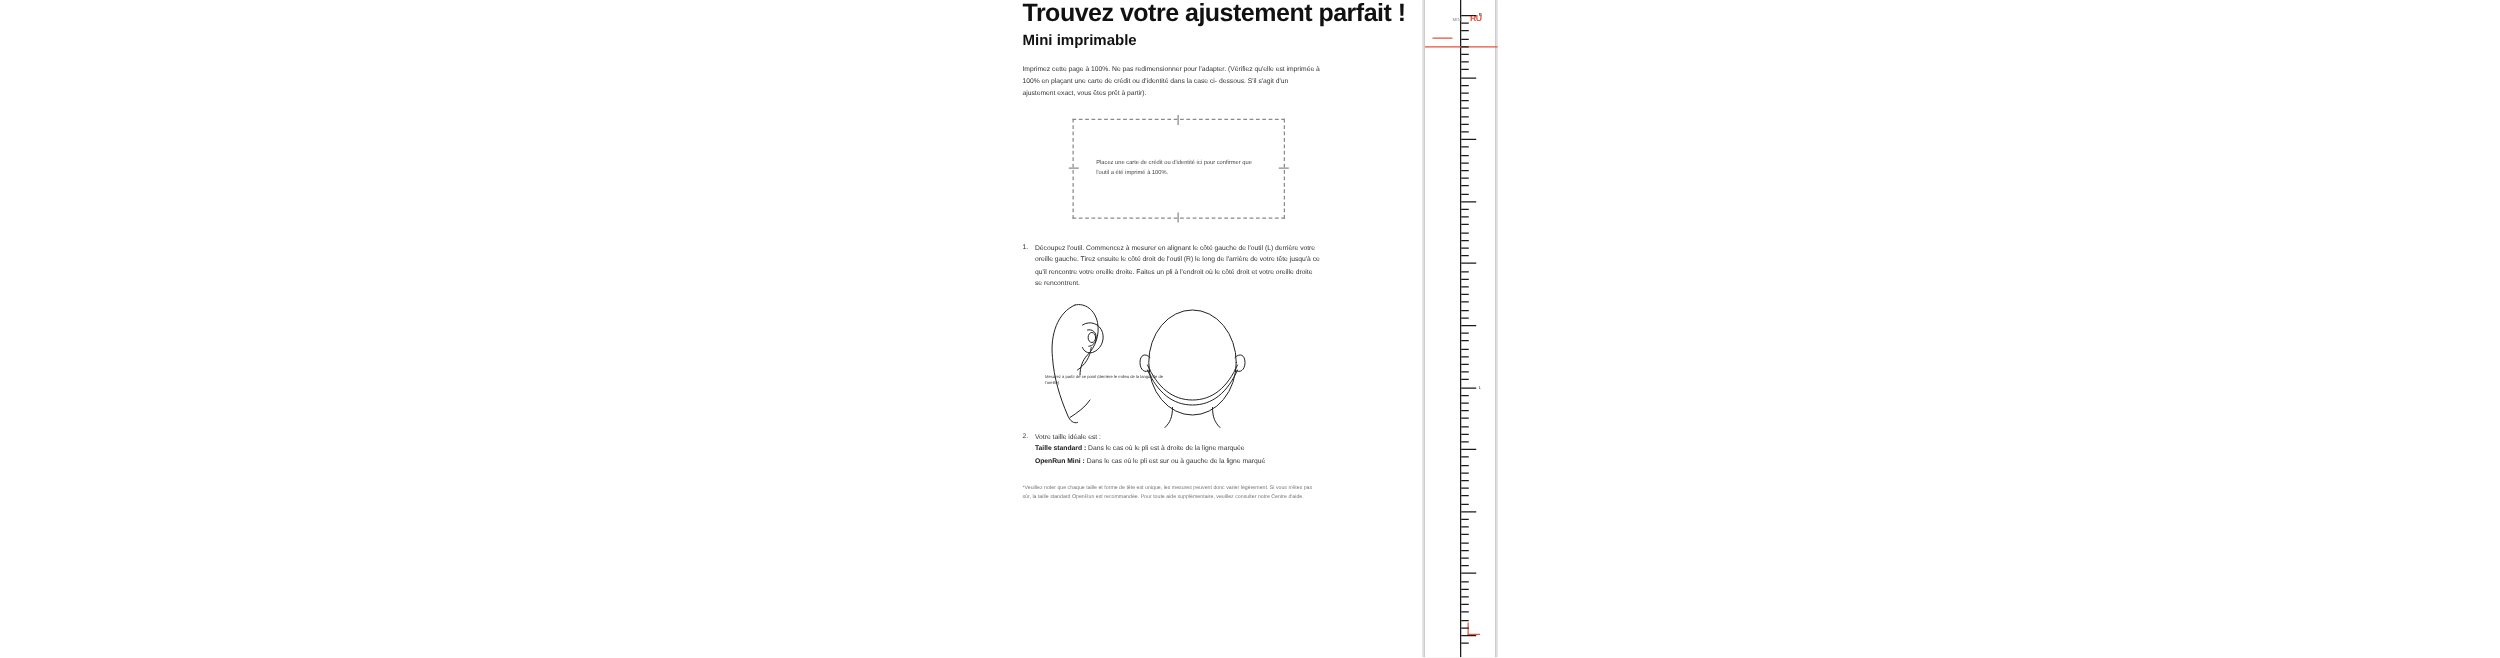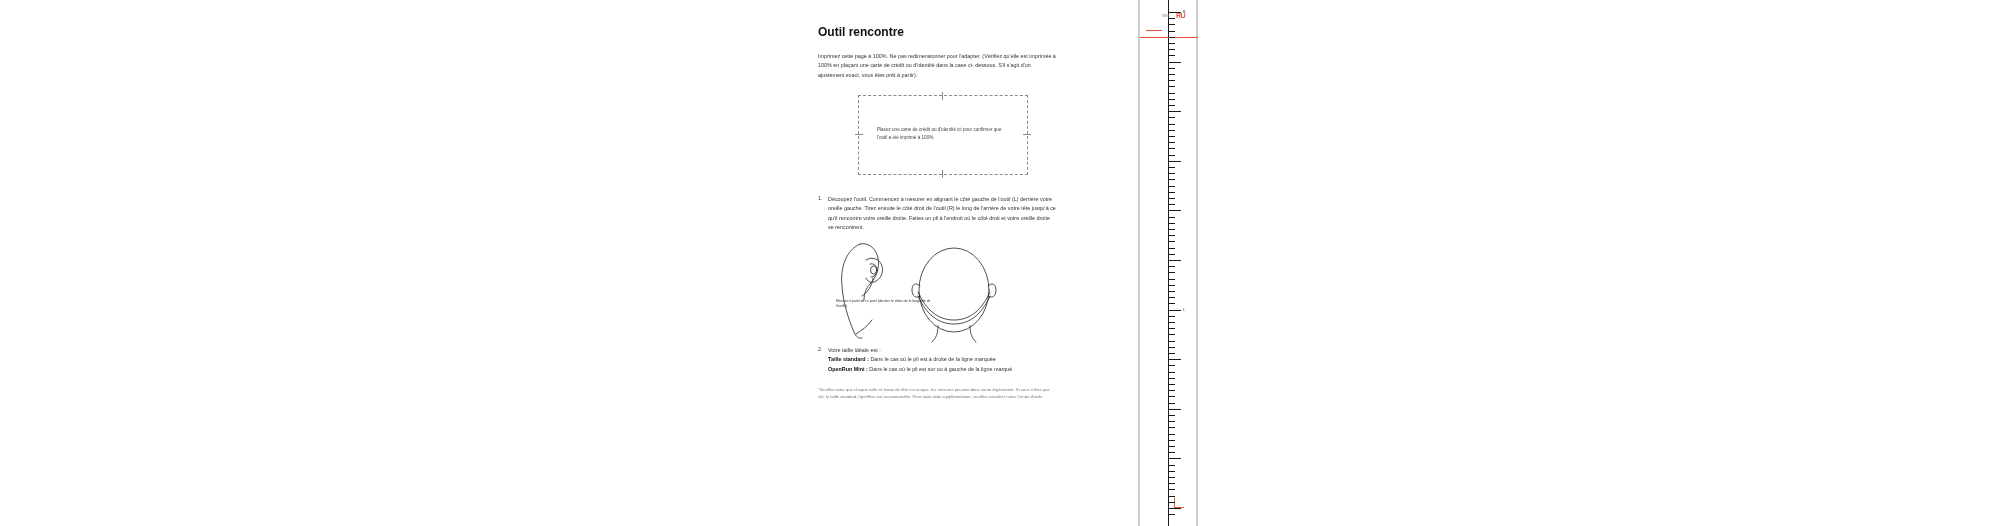"Trouvez votre ajustement parfait !" div.title { html: none -> <div>Trouvez votre ajustement parfait !</div> }
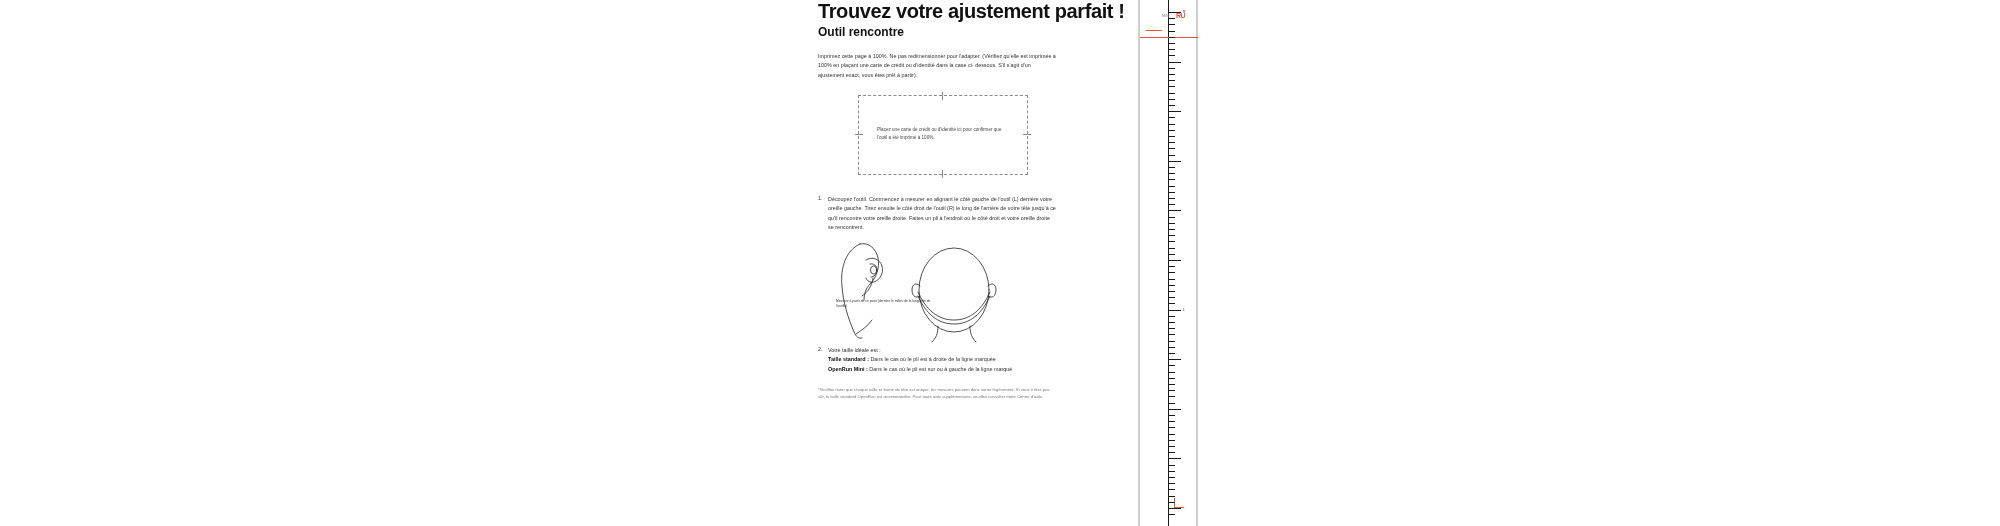"Outil rencontre" div.subtitle { text: Outil rencontre -> Mini imprimable }
